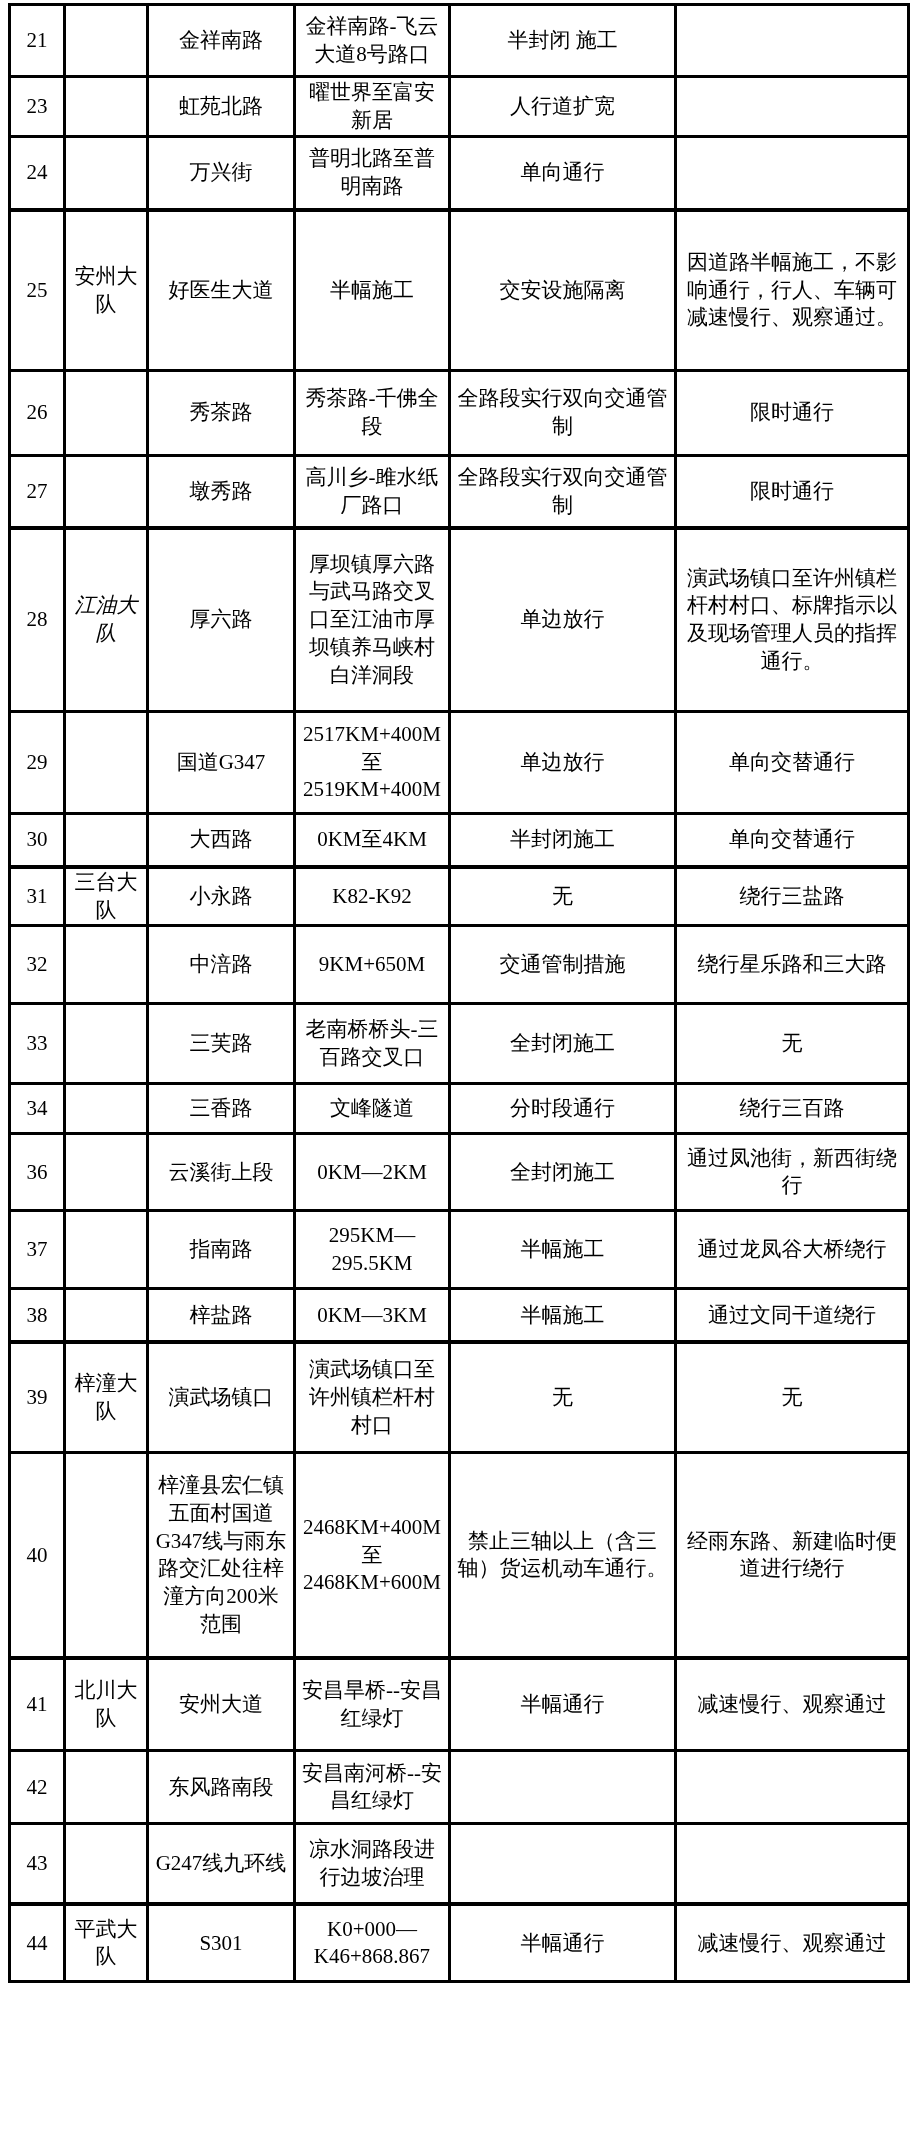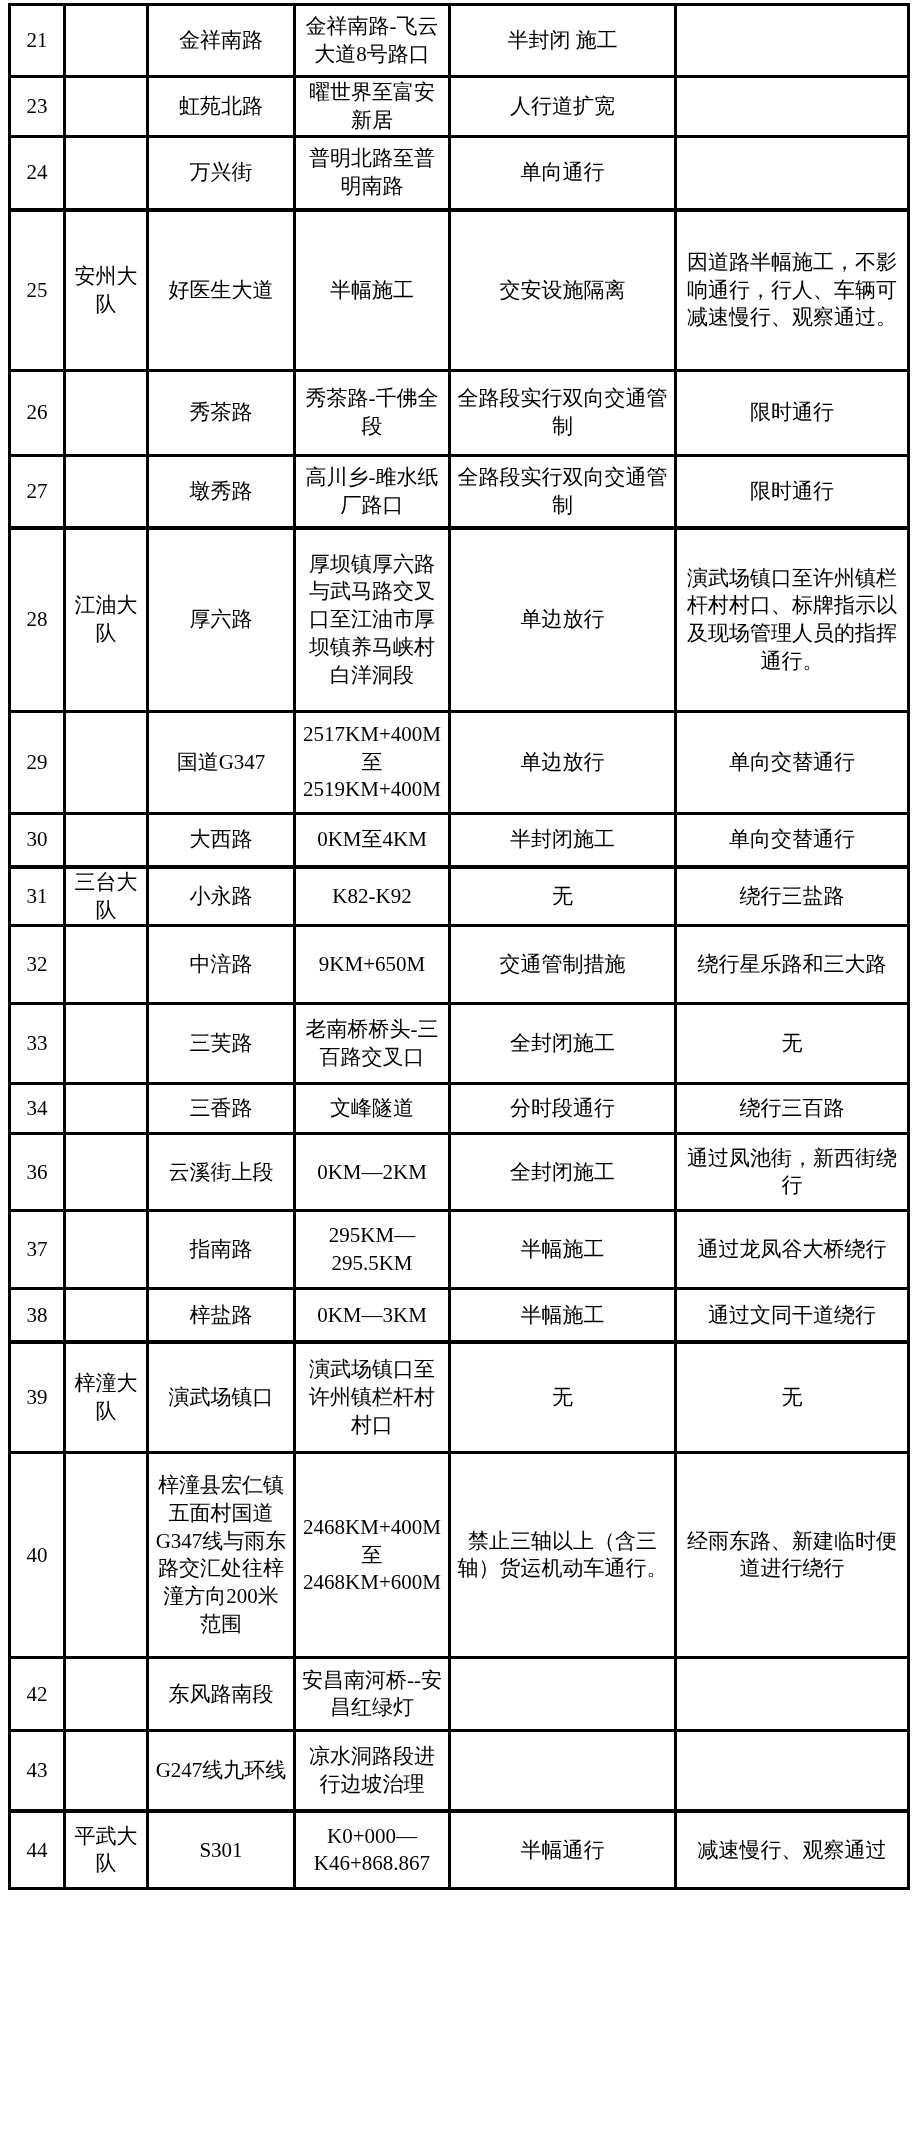"江油大队" td.c-brigade { font-style: none -> italic }
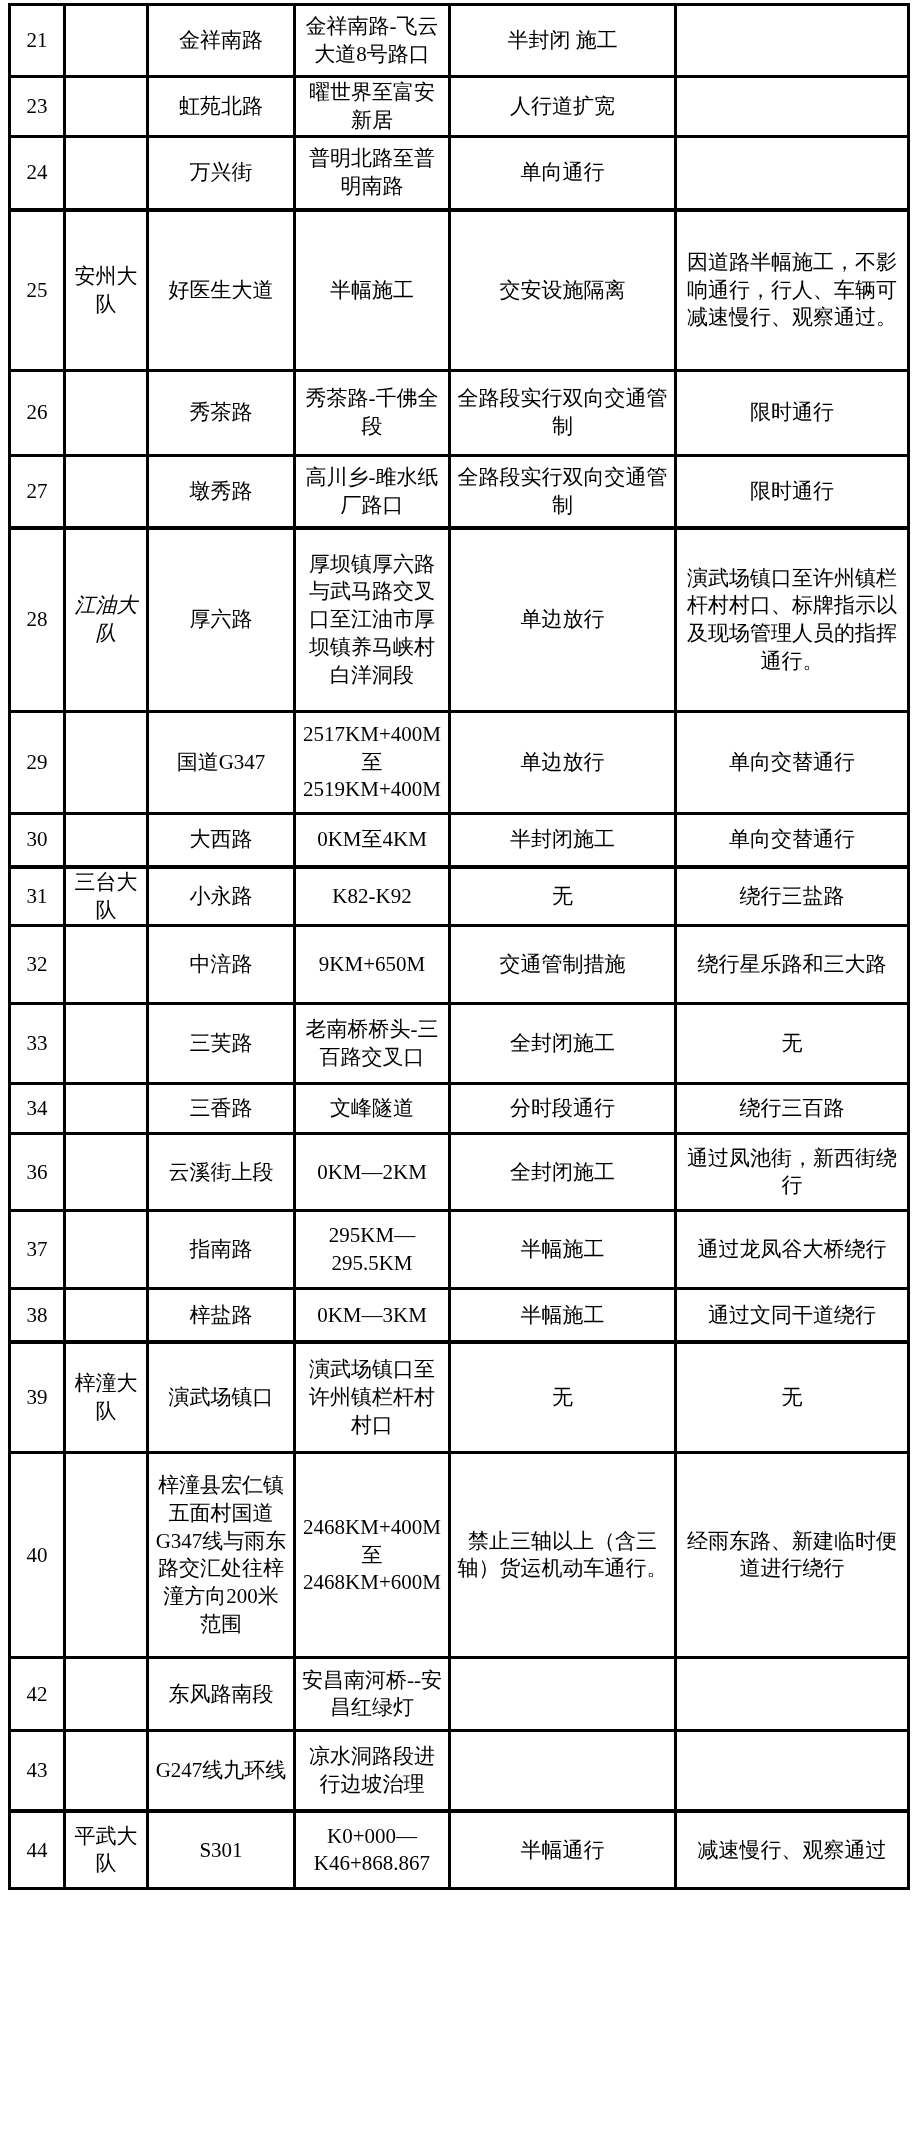"41" tr.group-start { html: none -> <tr> <td>41</td> <td>北川大队</td> <td>安州大道</td> <td>安昌旱桥--安昌红绿灯</td> <td>半幅通行</td> <td>减速慢行、观察通过</td> </tr> }
